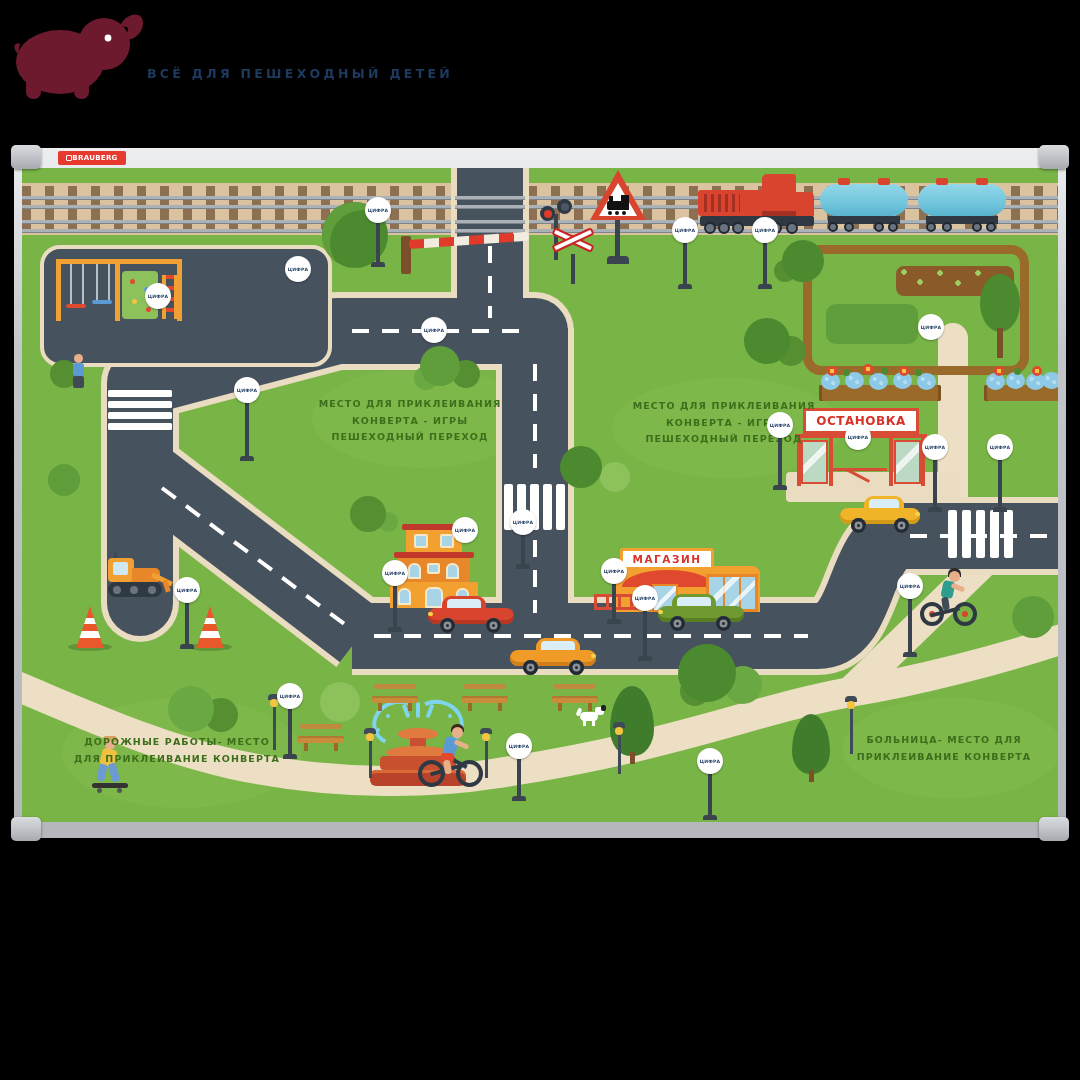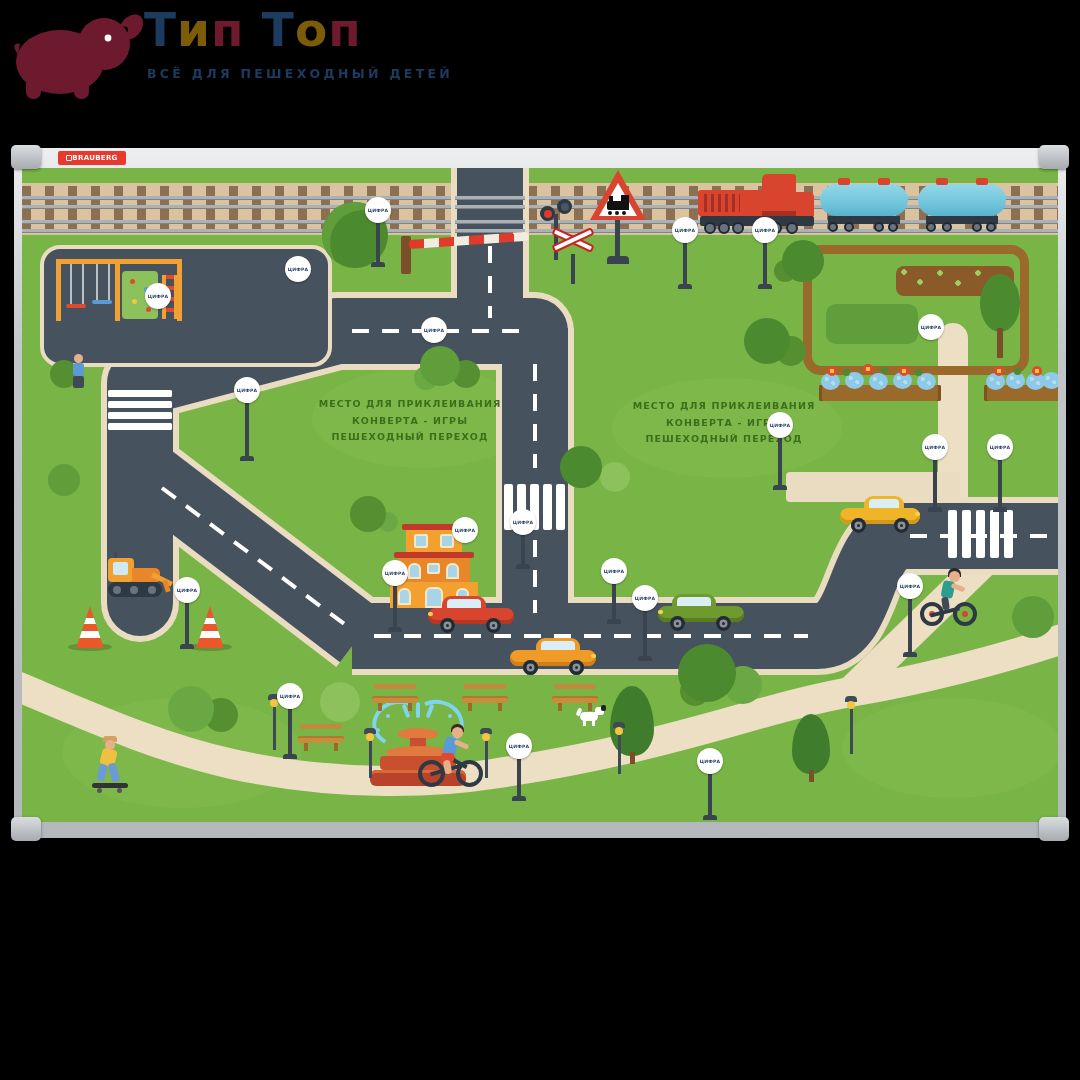"Тип Топ" div.a { html: <div><span>Т</span><span>и</span><span>п</span><span> </span><span>Т</span><span>о</span><span>п</span></div> -> none }
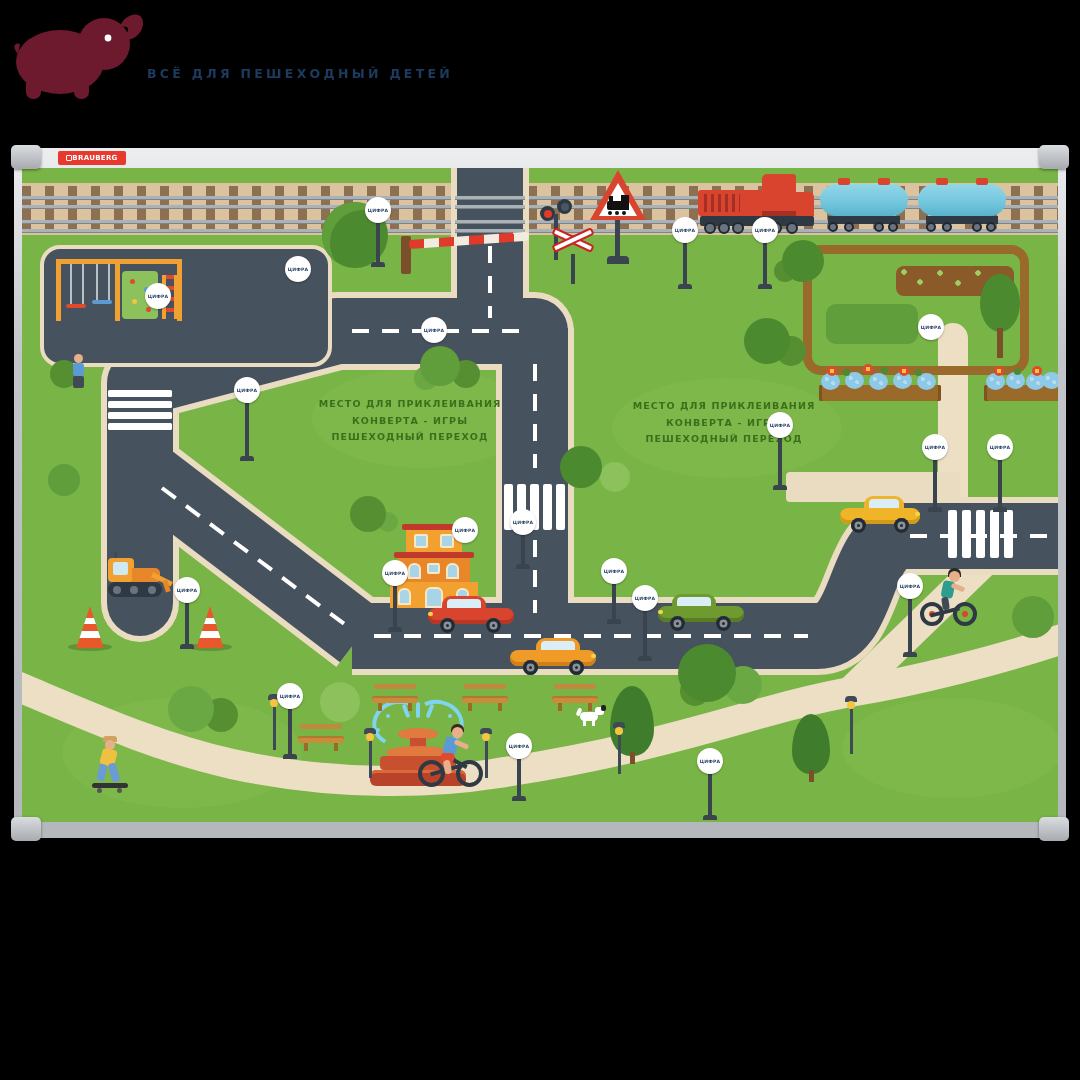"ОСТАНОВКА" div.a { html: none -> <div> <div>ОСТАНОВКА</div> <div></div> <div></div> <div></div> <div></div> <div></div> <div></div> <div></div> <div></div> <div></div> <div>ЦИФРА</div> </div> }
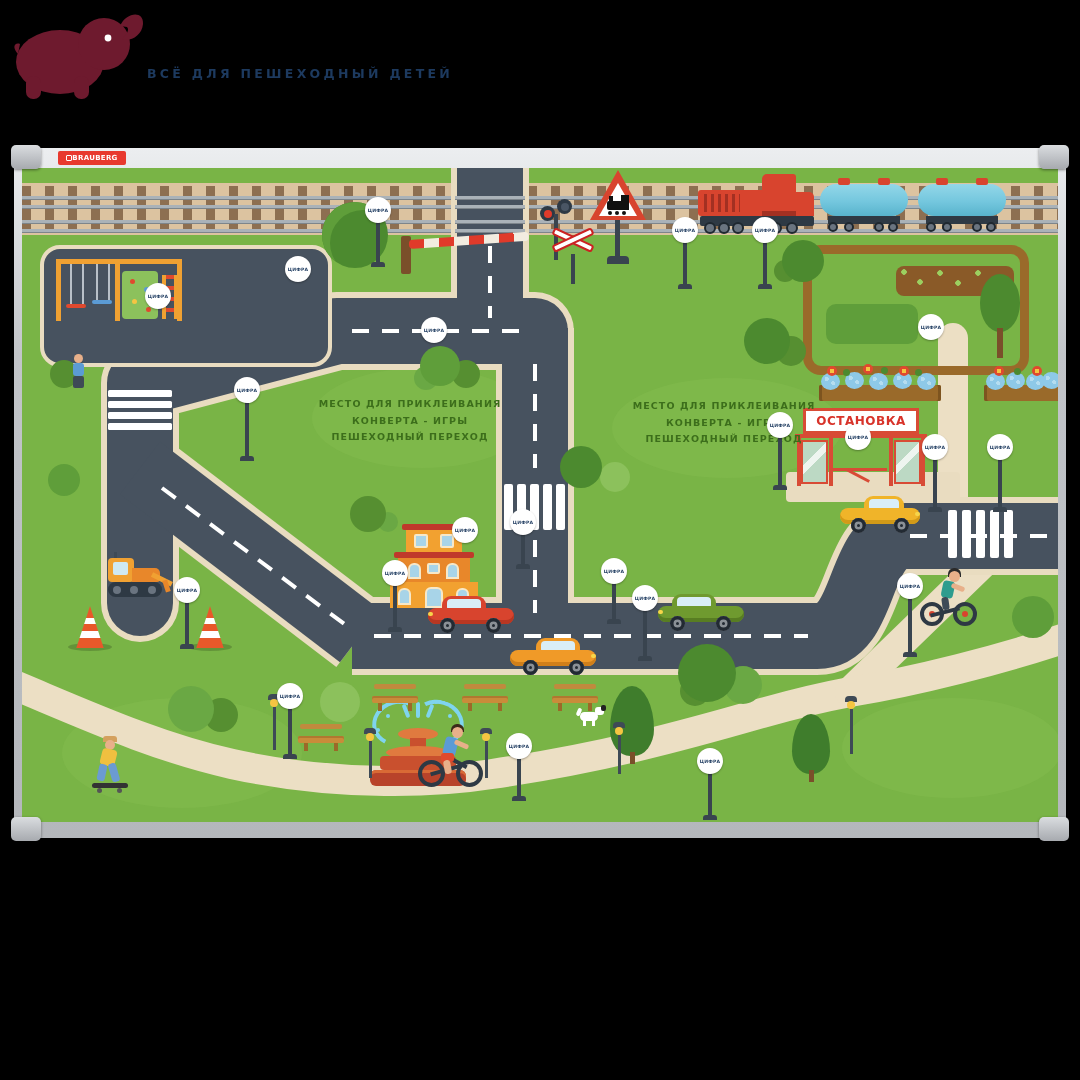"МАГАЗИН" div.a { html: none -> <div> <div></div> <div>МАГАЗИН</div> <div></div> <div></div> <div></div> <div></div> </div> }
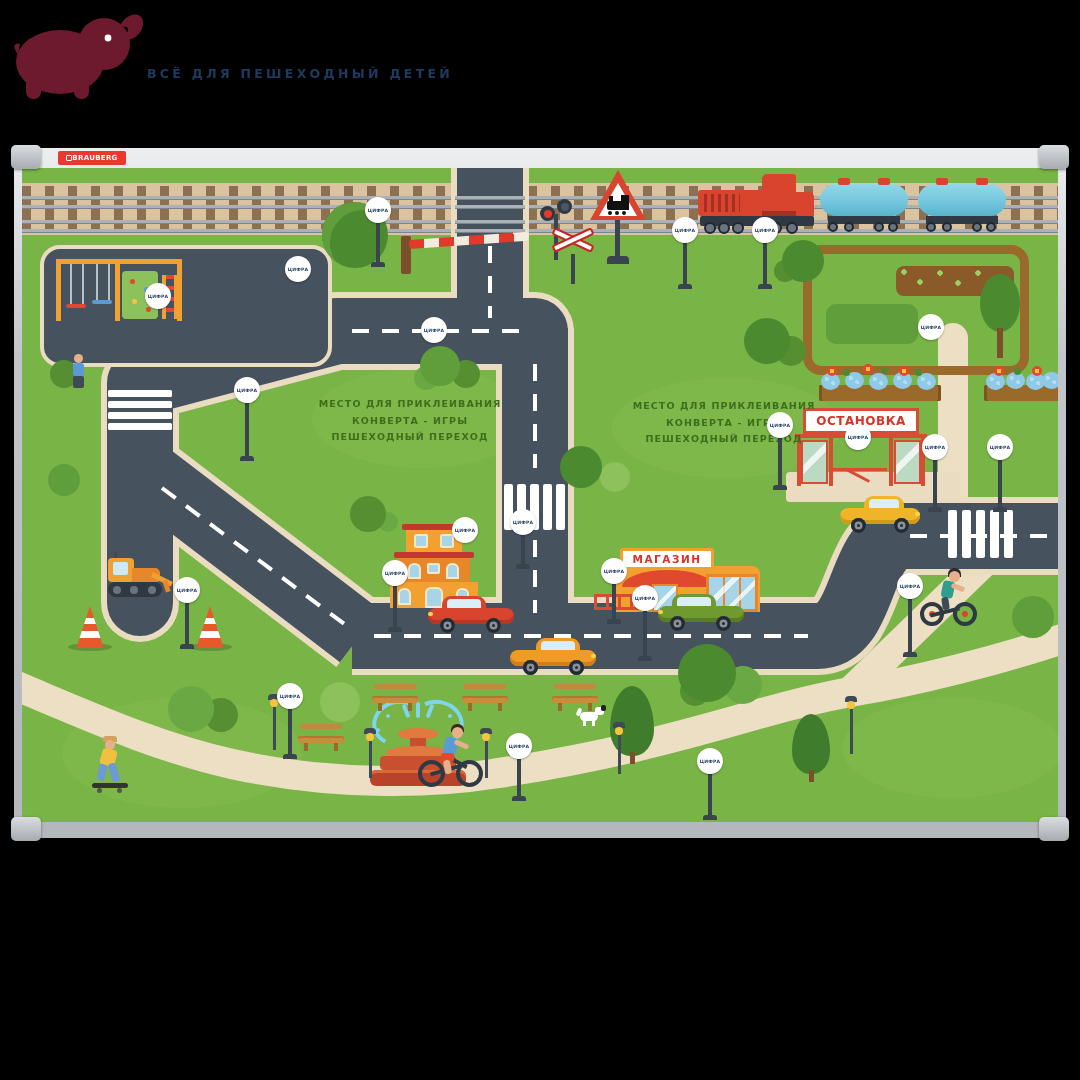"ДОРОЖНЫЕ РАБОТЫ- МЕСТО" div.note { html: none -> <div> <div>ДОРОЖНЫЕ РАБОТЫ- МЕСТО</div> <div>ДЛЯ ПРИКЛЕИВАНИЕ КОНВЕРТА</div> </div> }
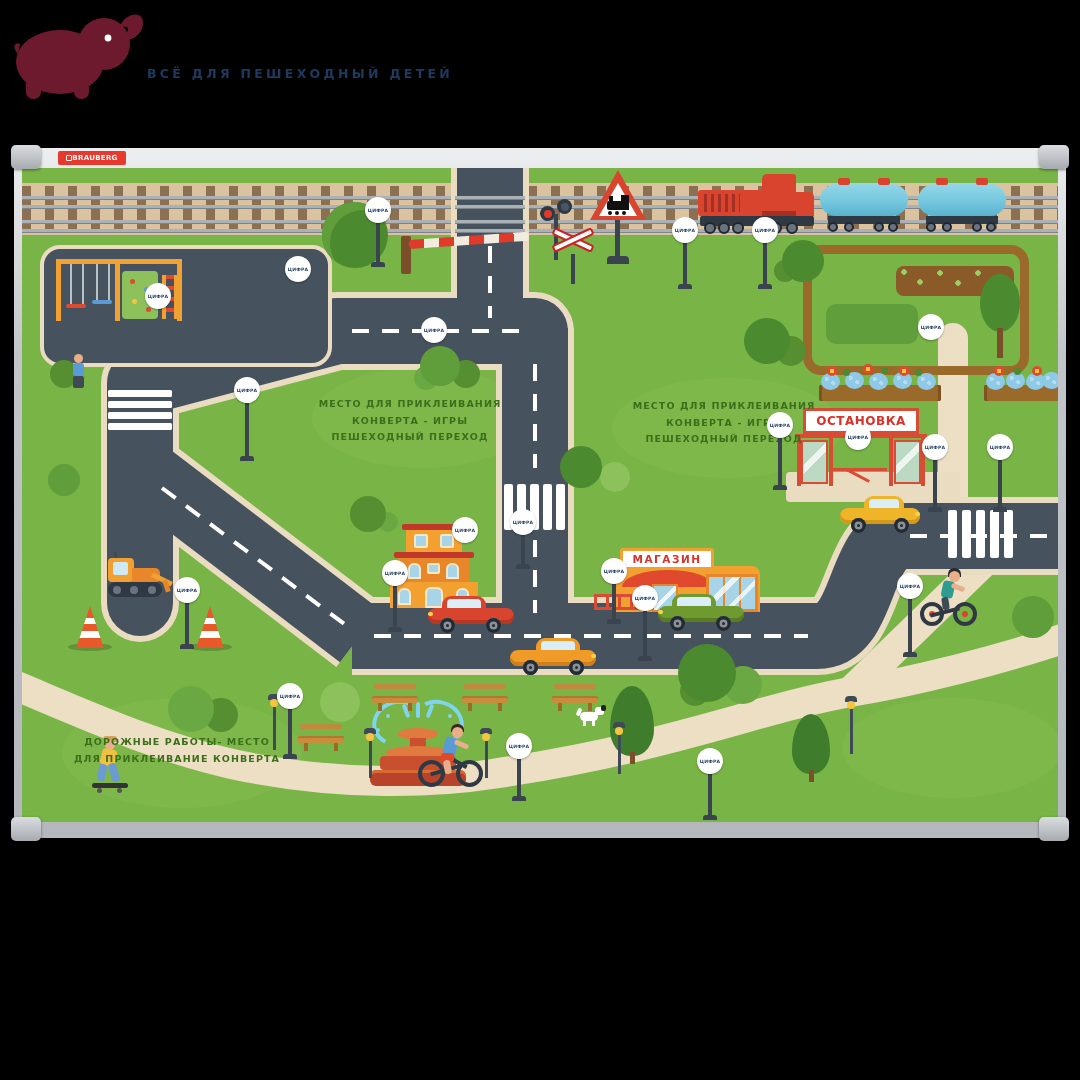"БОЛЬНИЦА- МЕСТО ДЛЯ" div.note { html: none -> <div> <div>БОЛЬНИЦА- МЕСТО ДЛЯ</div> <div>ПРИКЛЕИВАНИЕ КОНВЕРТА</div> </div> }
